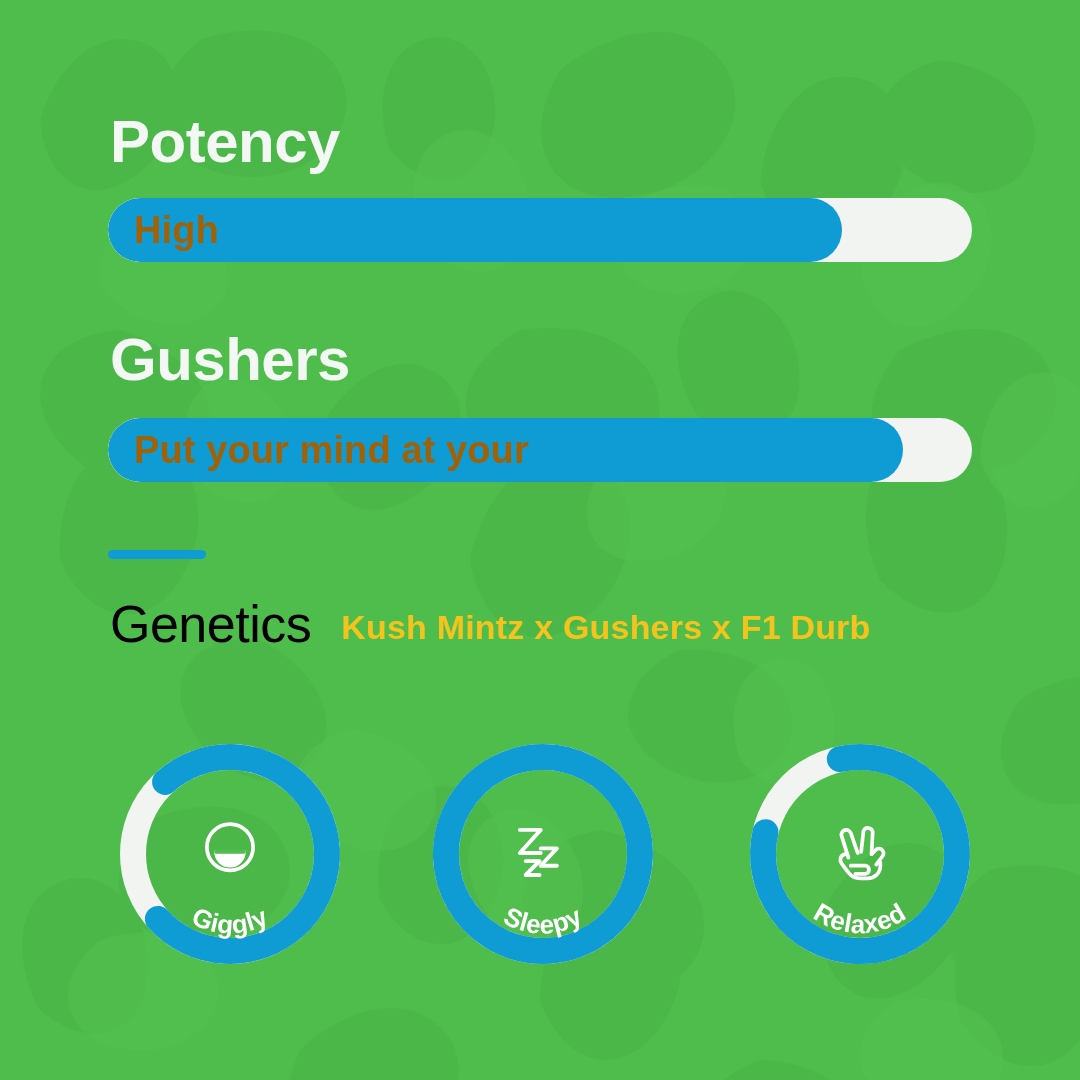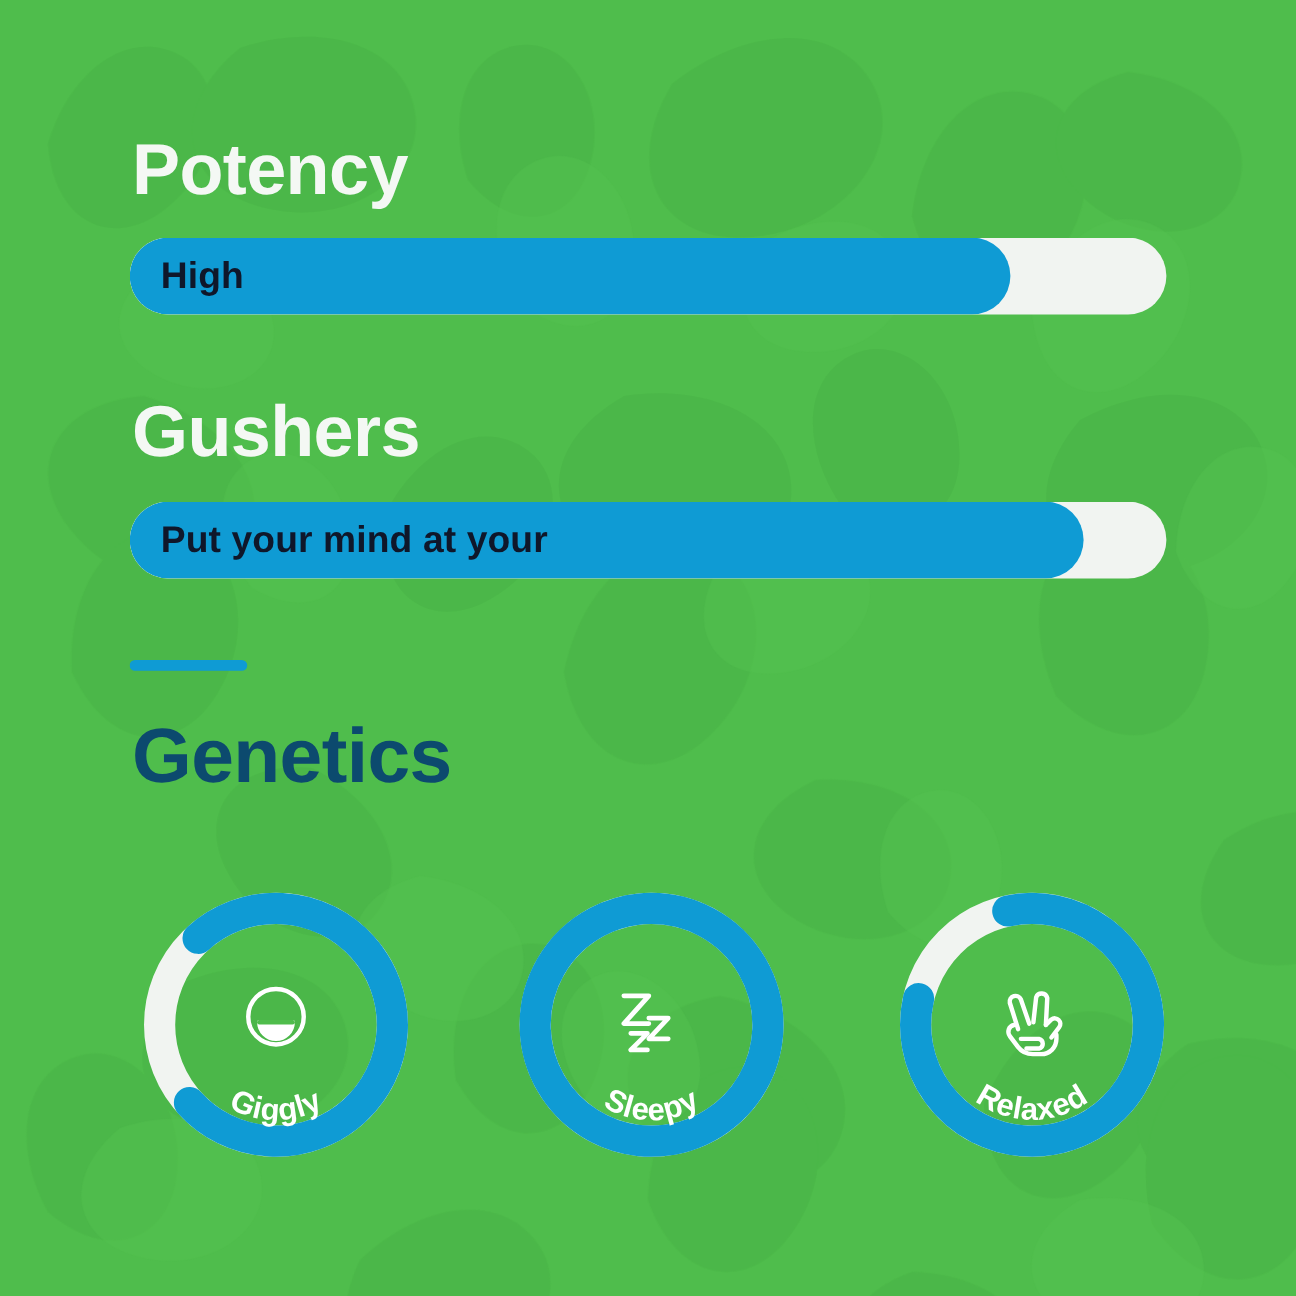"High" .meter-label { color: #0f172a -> #a16207; font-size: 31px -> 38px }
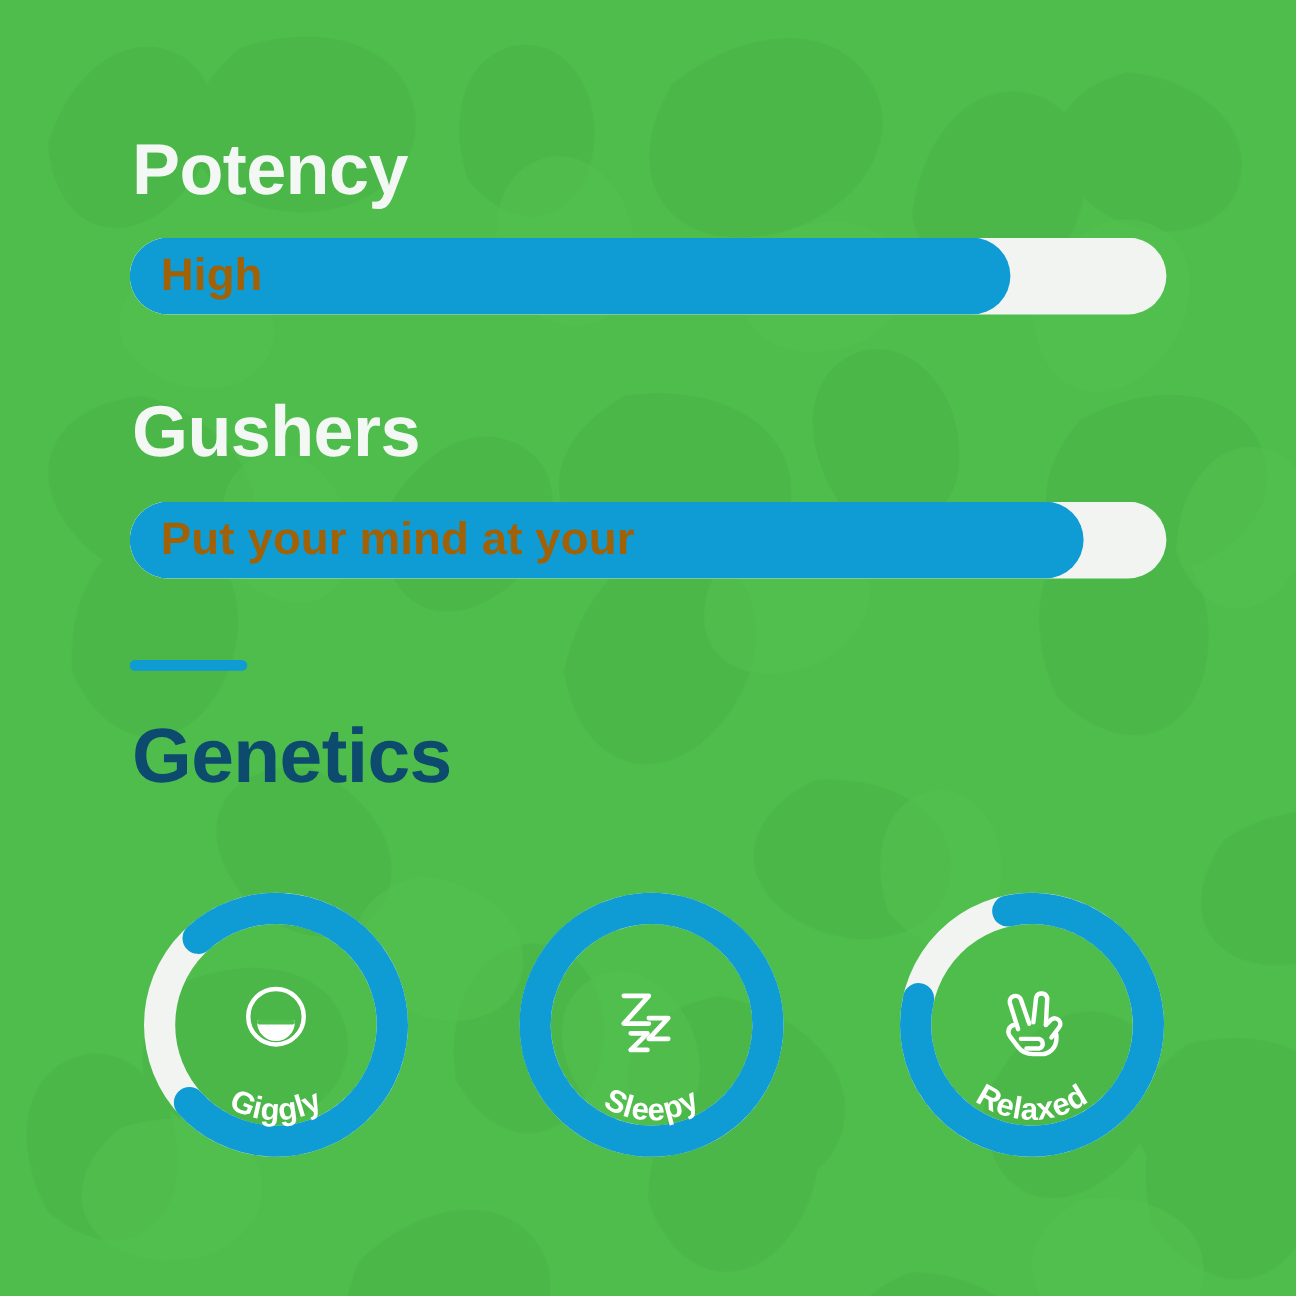"Genetics" #genetics-heading { color: #0c4a6e -> #000000; font-size: 64px -> 52px; font-weight: 700 -> 400 }
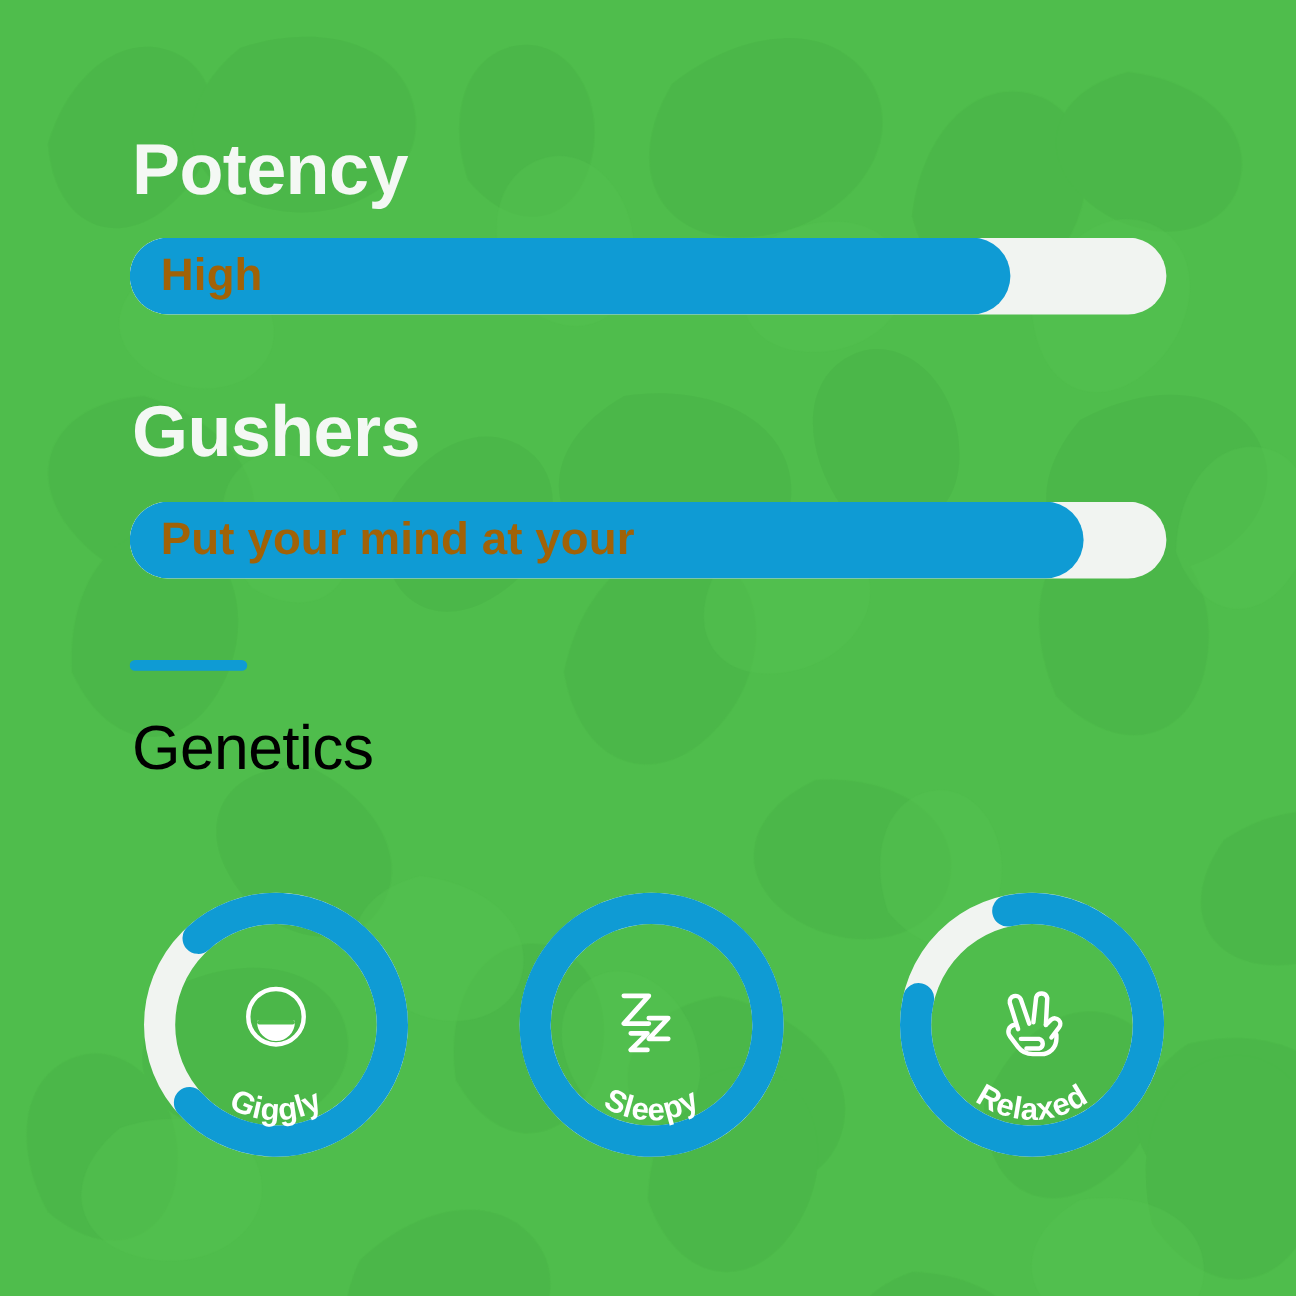"Kush Mintz x Gushers x" span { html: none -> <span>Kush Mintz x Gushers x F1 Durb</span> }
